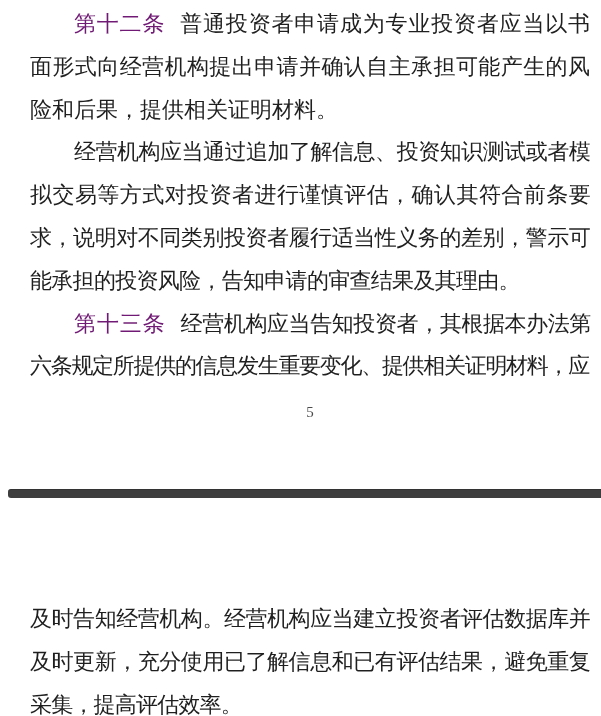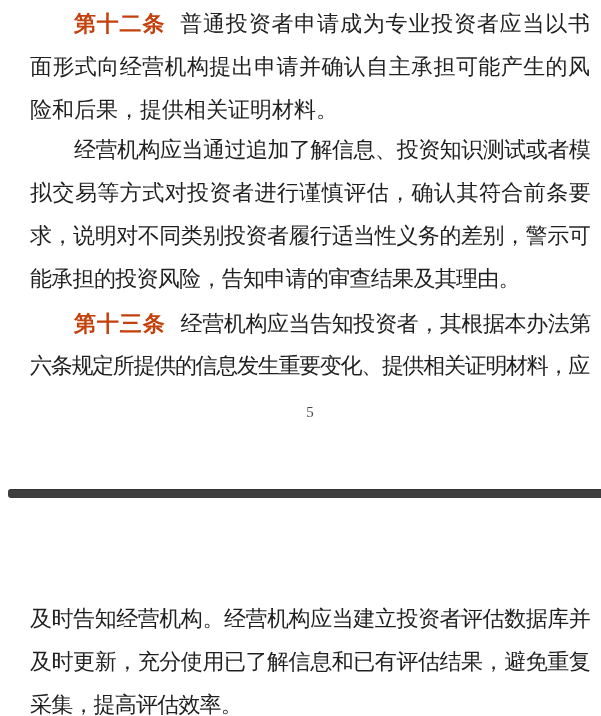"第十二条" .term { color: #c2410c -> #701a75; font-weight: 700 -> 400 }
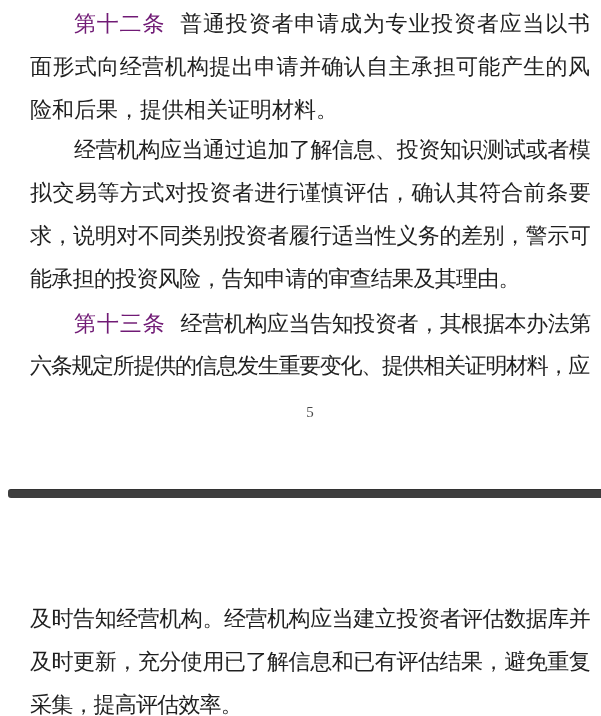"经营机构应当通过追加了解信息、投资知识测试或者模拟交易等方式对投资者进行谨慎评估" p.para.p2 { font-family: Liberation Mono, monospace -> none }
